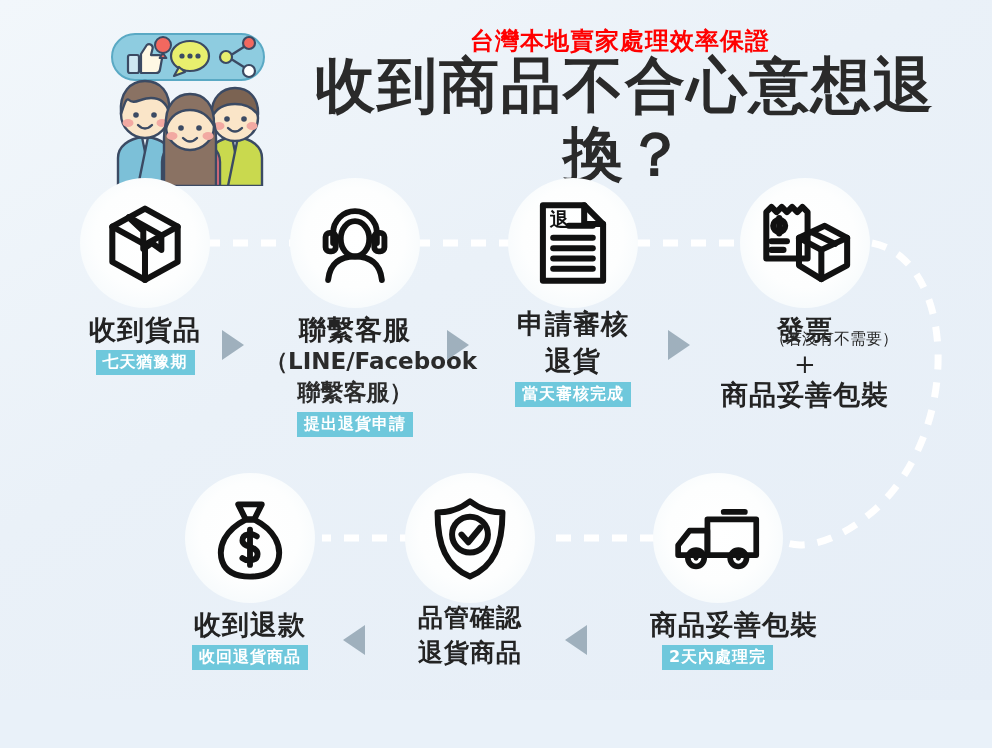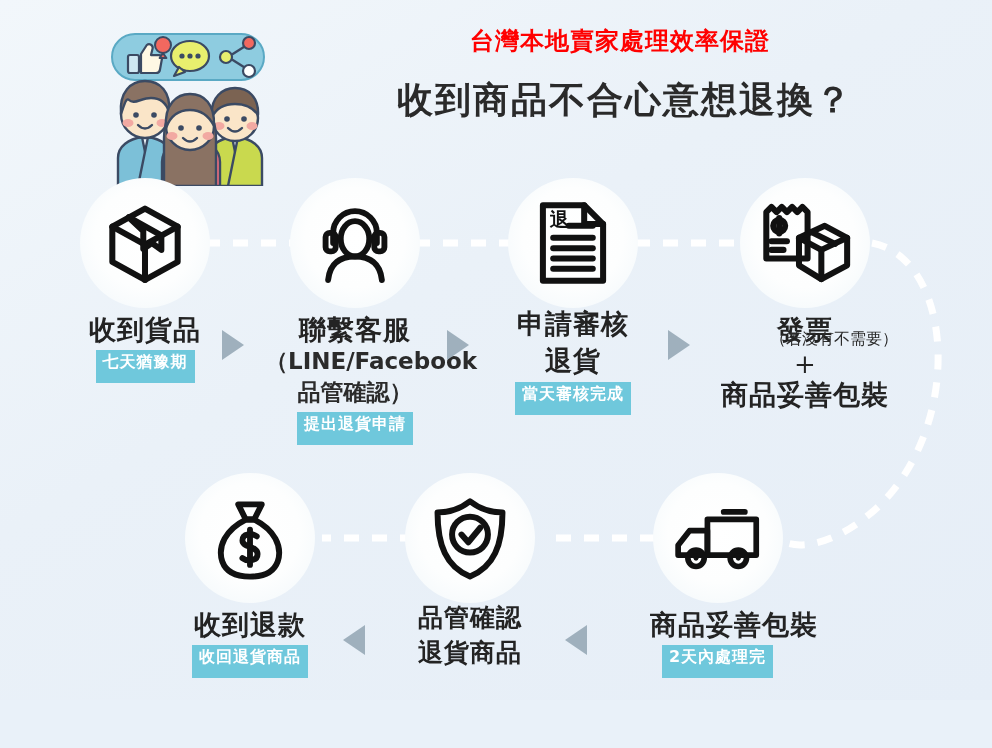"收到商品不合心意想退換？" .head-title { font-family: Liberation Mono, monospace -> Liberation Serif, serif; font-size: 36px -> 60px; top: 82px -> 52px }
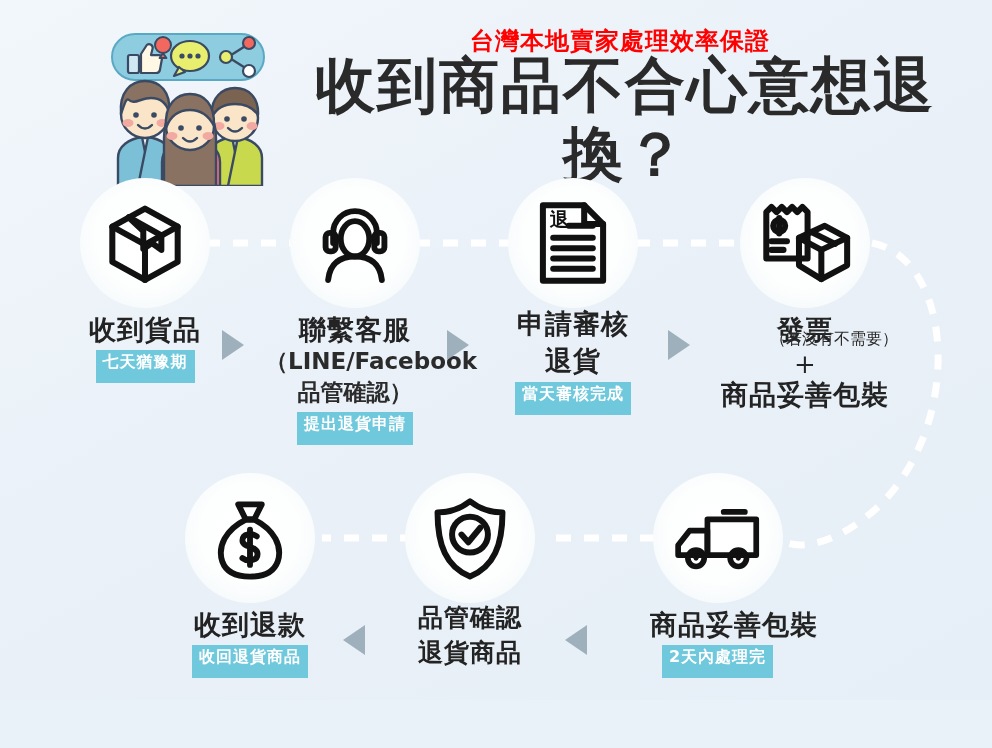"七天猶豫期" .badge { padding: 2px 7px 11px -> 2px 7px 3px }
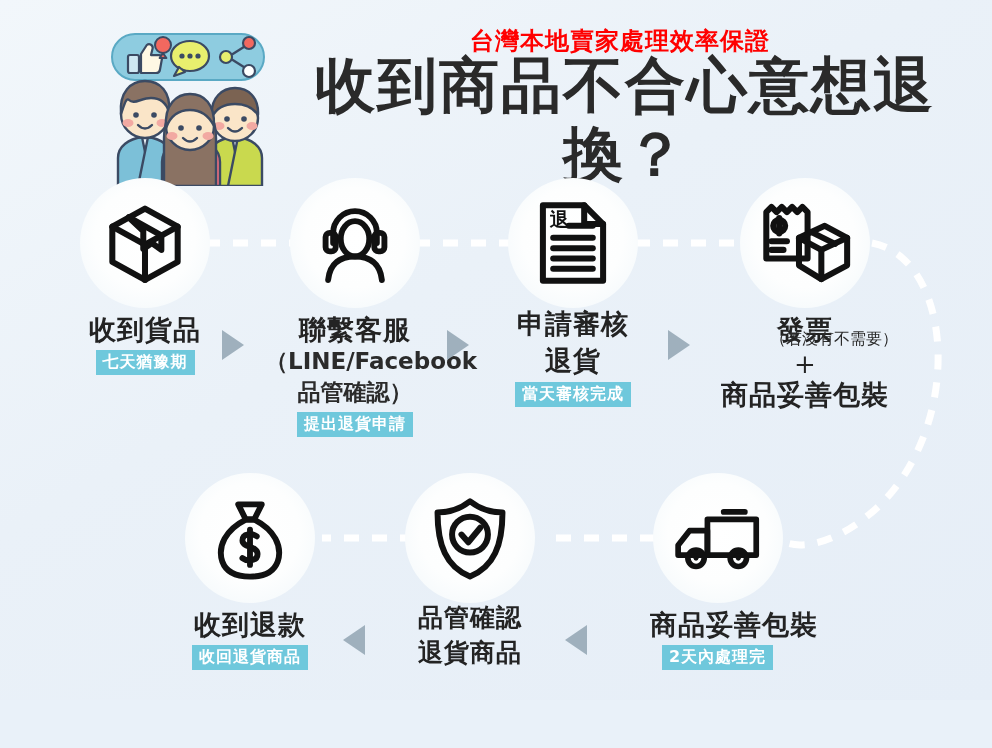"品管確認）" div.sub { text: 品管確認 -> 聯繫客服 }
